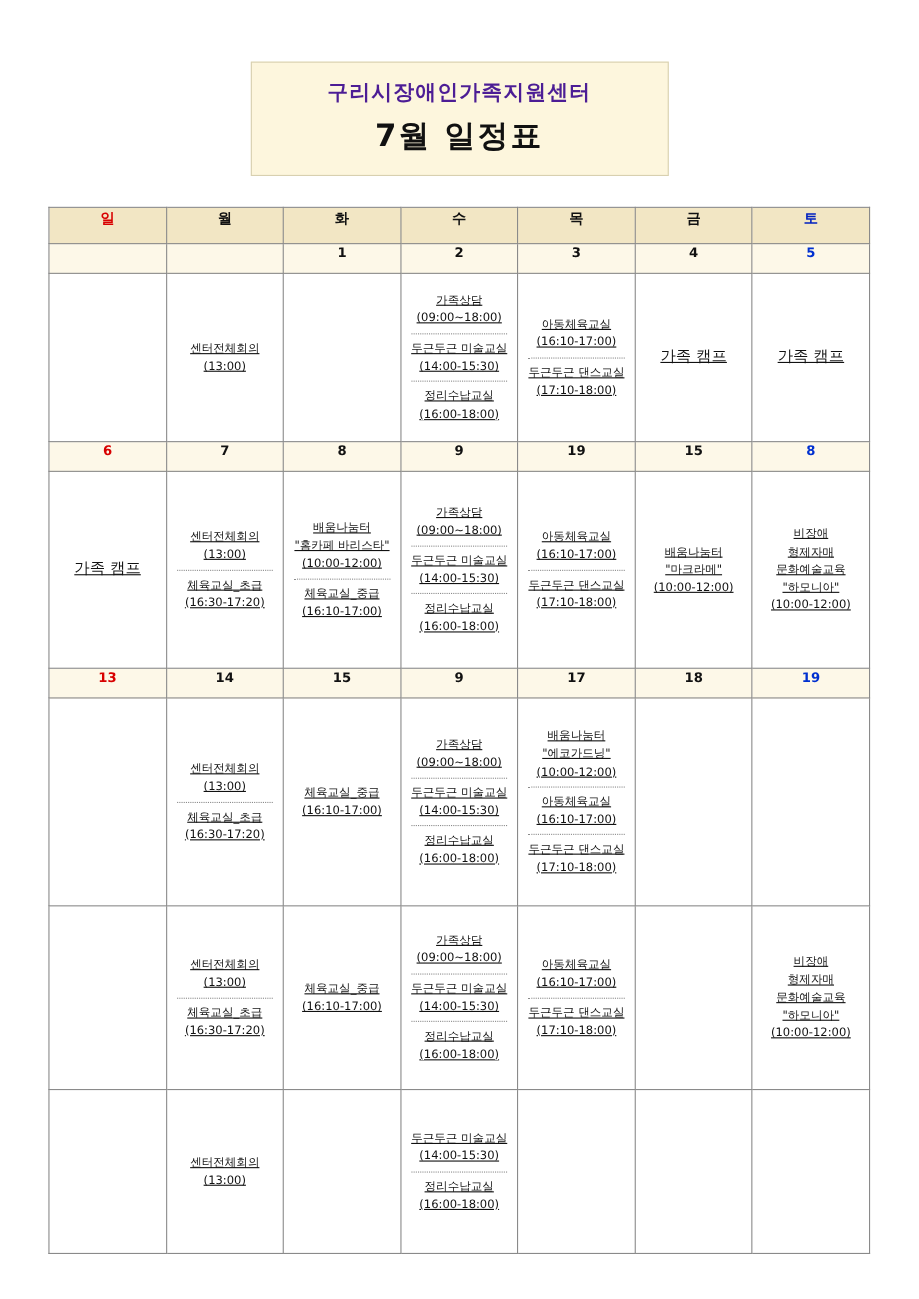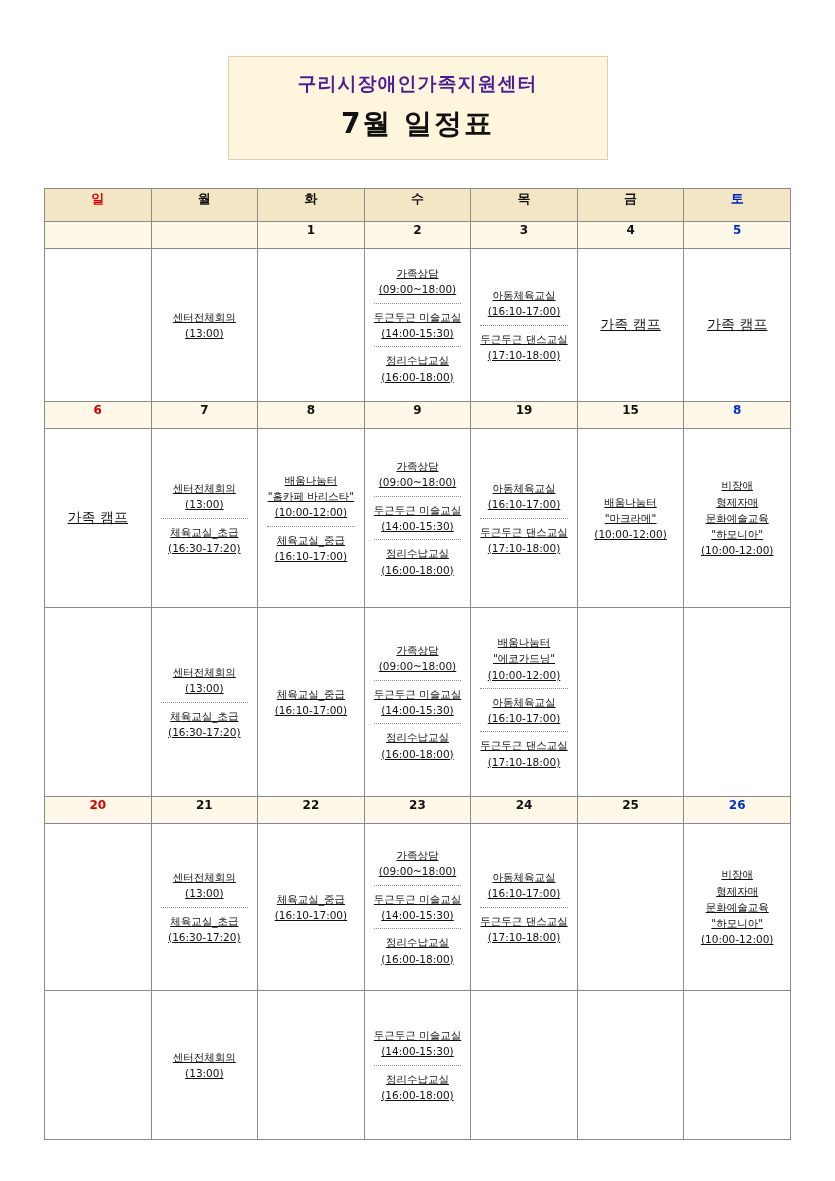"13" tr { html: none -> <tr> <td>13</td> <td>14</td> <td>15</td> <td>9</td> <td>17</td> <td>18</td> <td>19</td> </tr> }
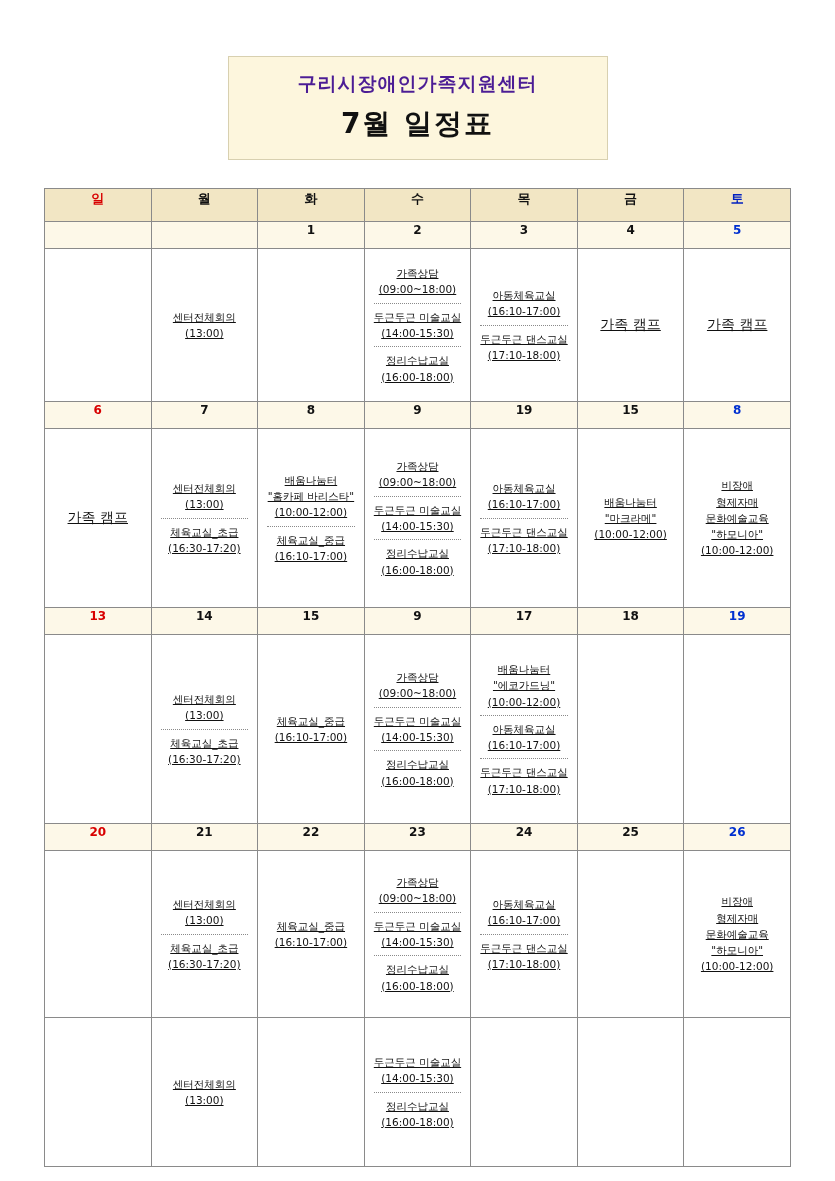"20" tr { html: <tr> <td>20</td> <td>21</td> <td>22</td> <td>23</td> <td>24</td> <td>25</td> <td>26</td> </tr> -> none }
